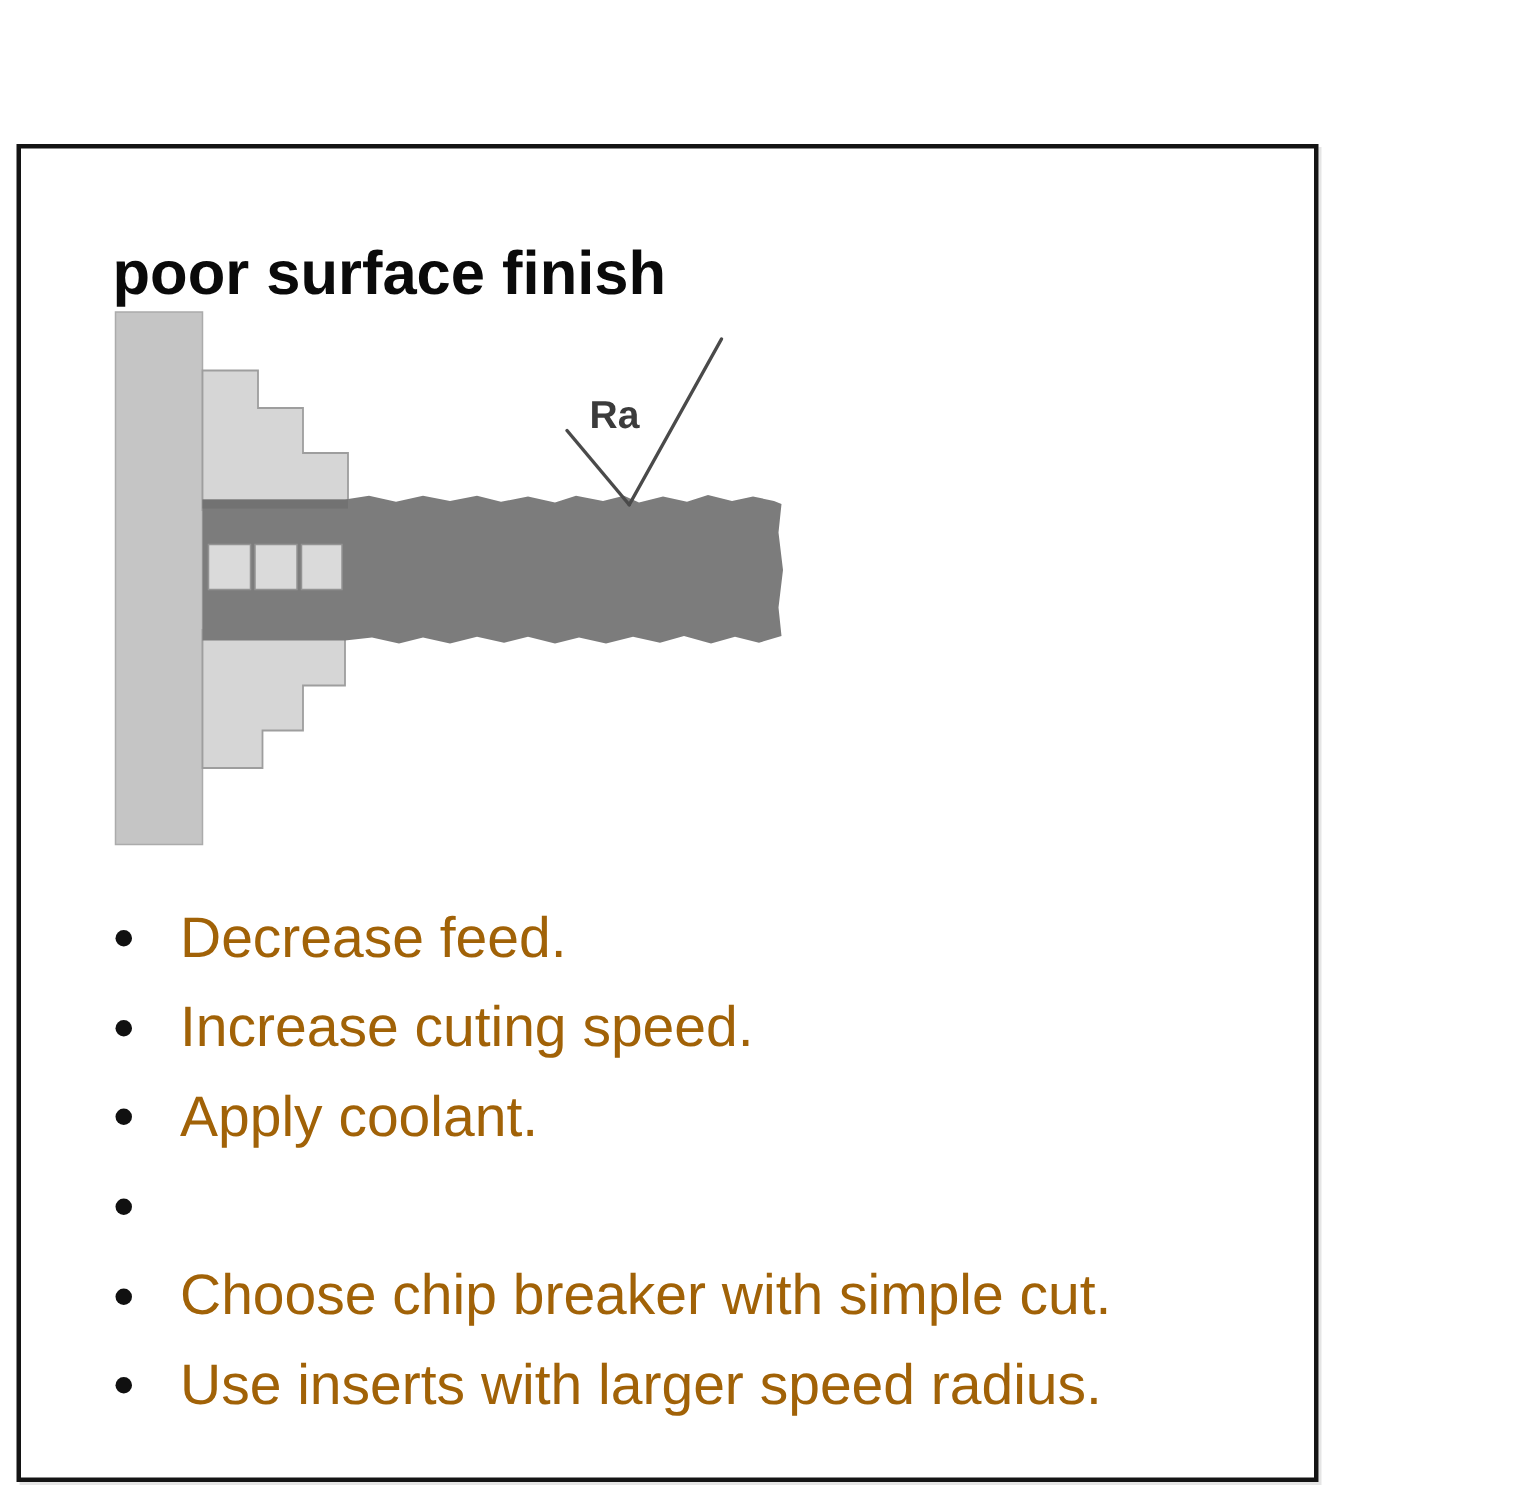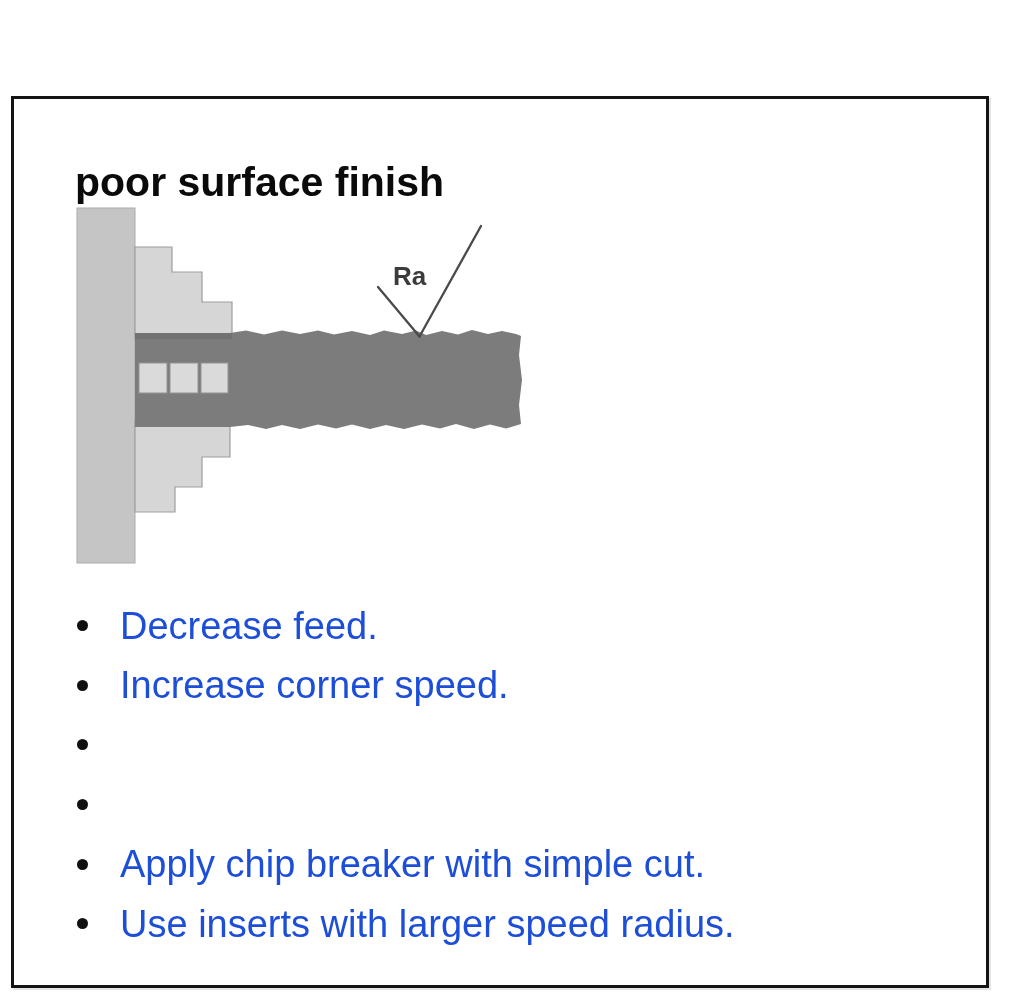"poor surface finish" .card { width: 978px -> 868px }
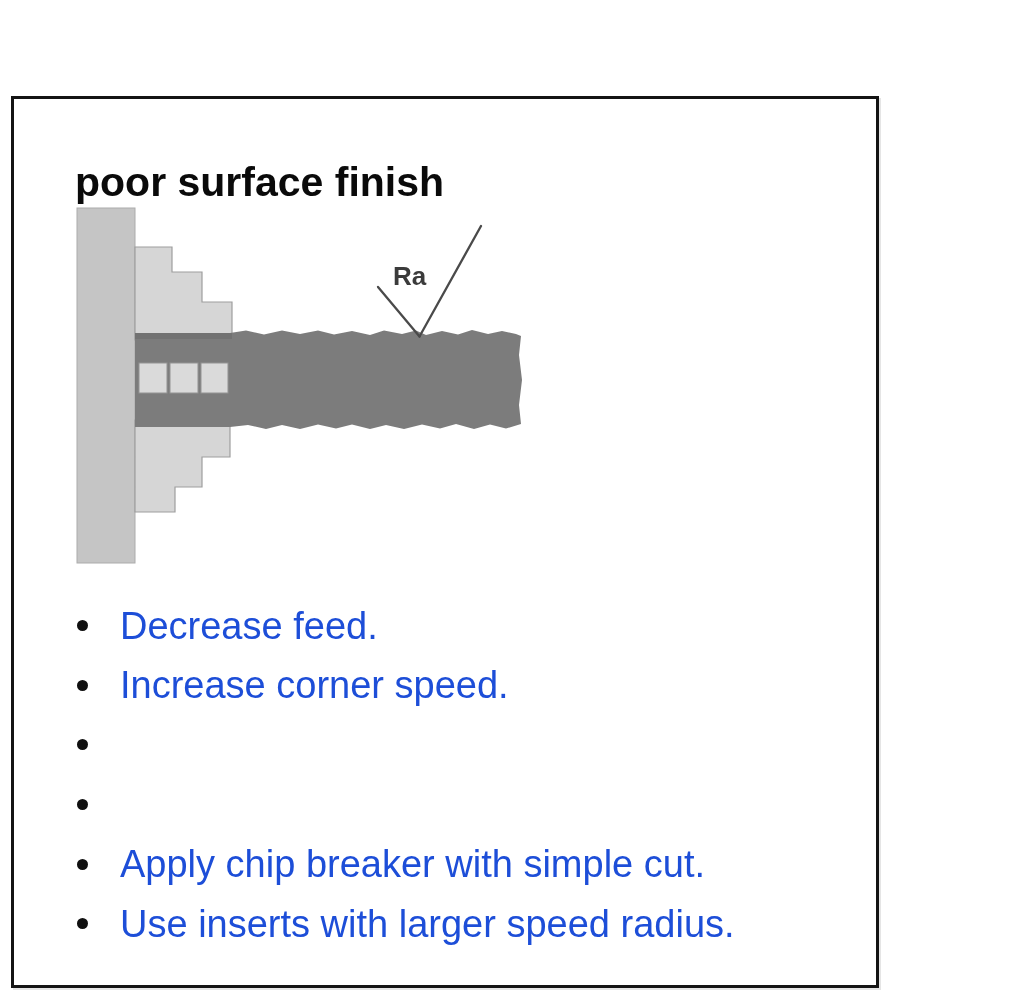"Decrease feed." .remedy-text { color: #1d4ed8 -> #a16207 }
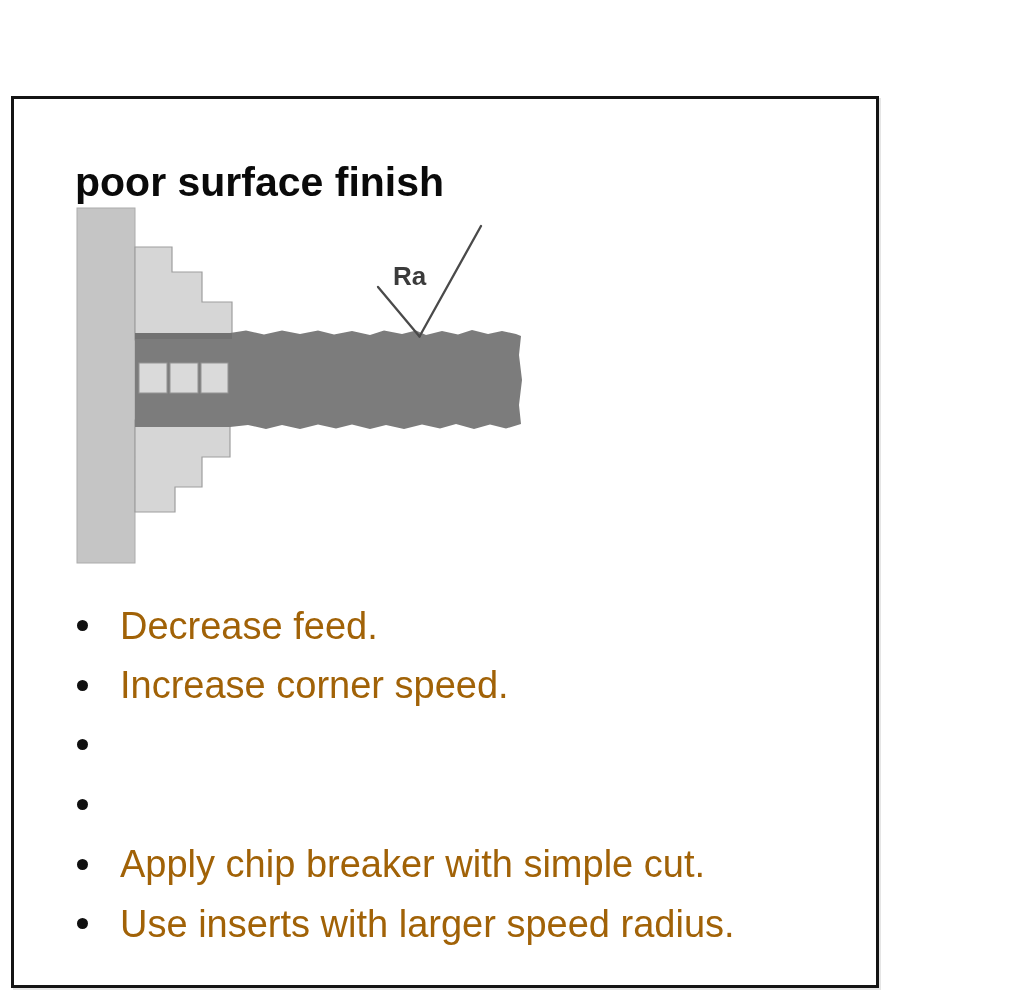"Increase corner speed." span.remedy-text { text: corner -> cuting }
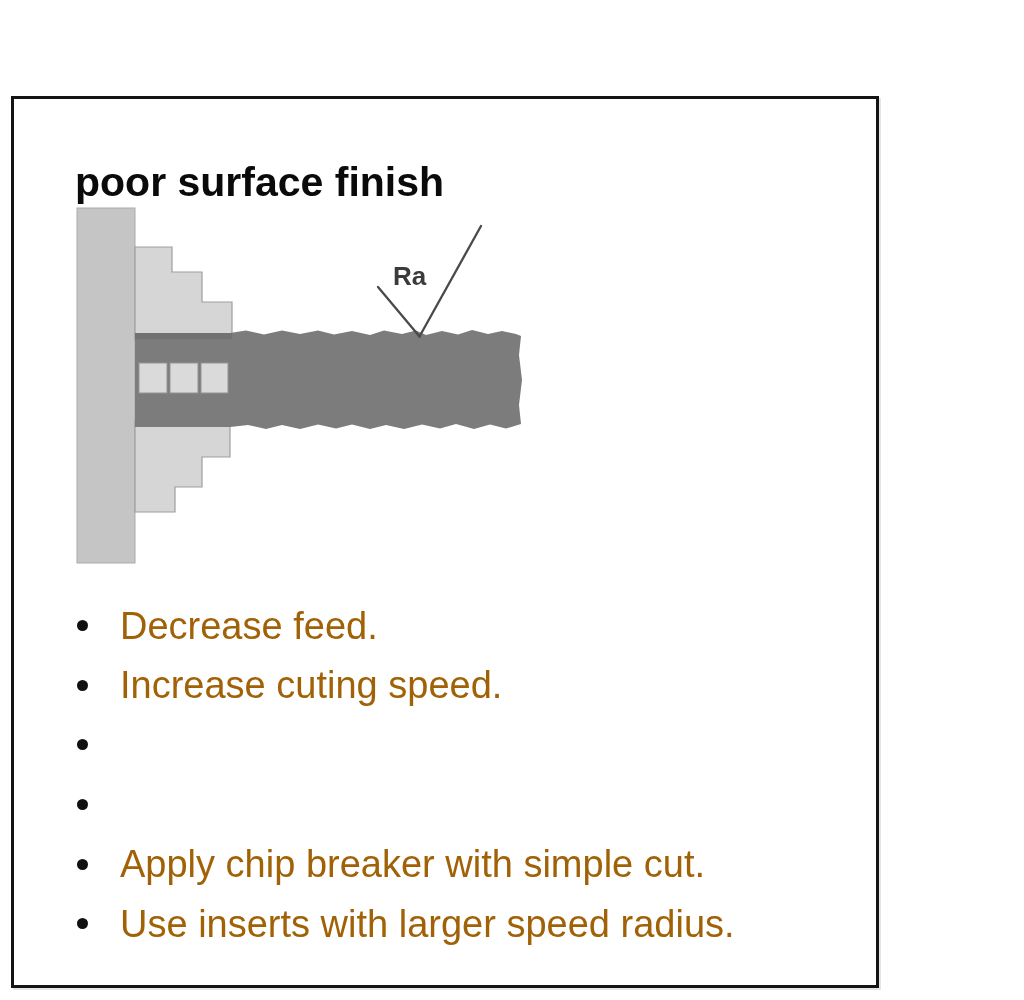"Apply coolant." span.remedy-text { html: none -> <span>Apply coolant.</span> }
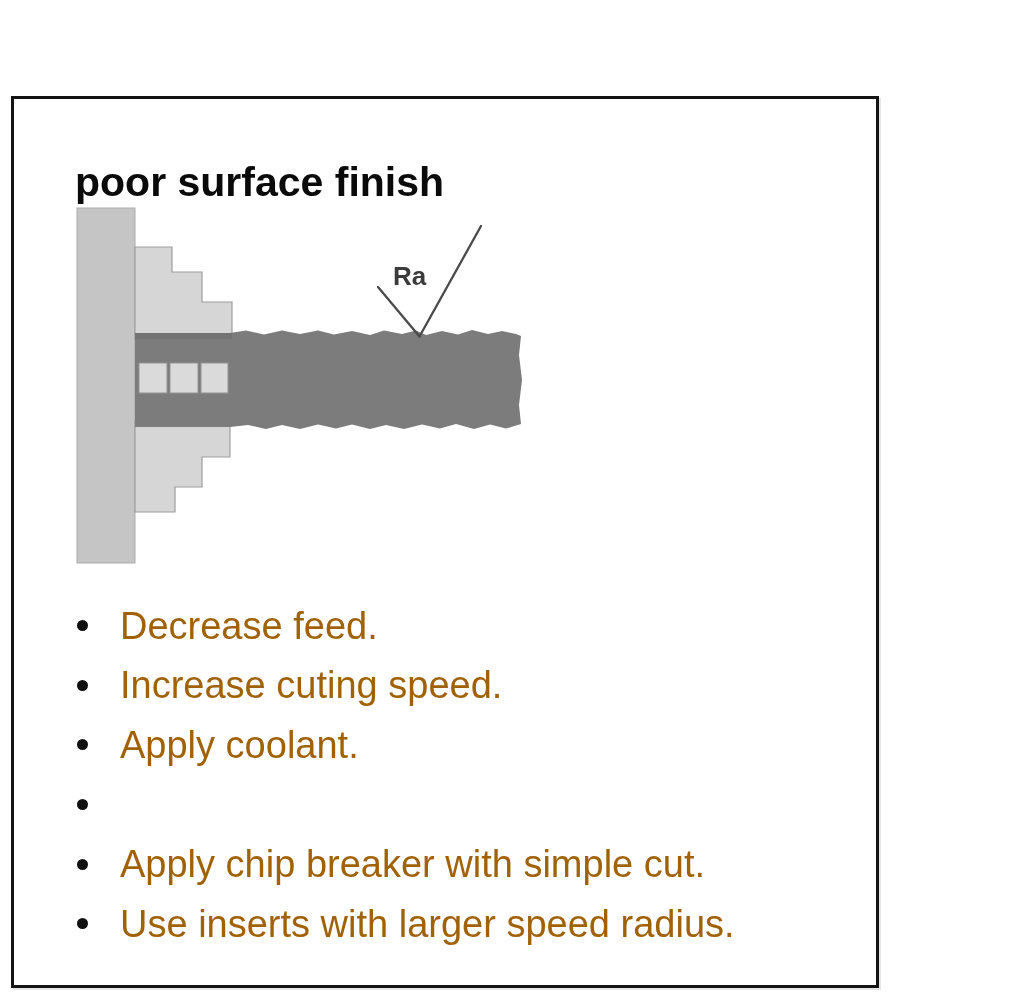"Apply chip breaker with simple" span.remedy-text { text: Apply -> Choose }
